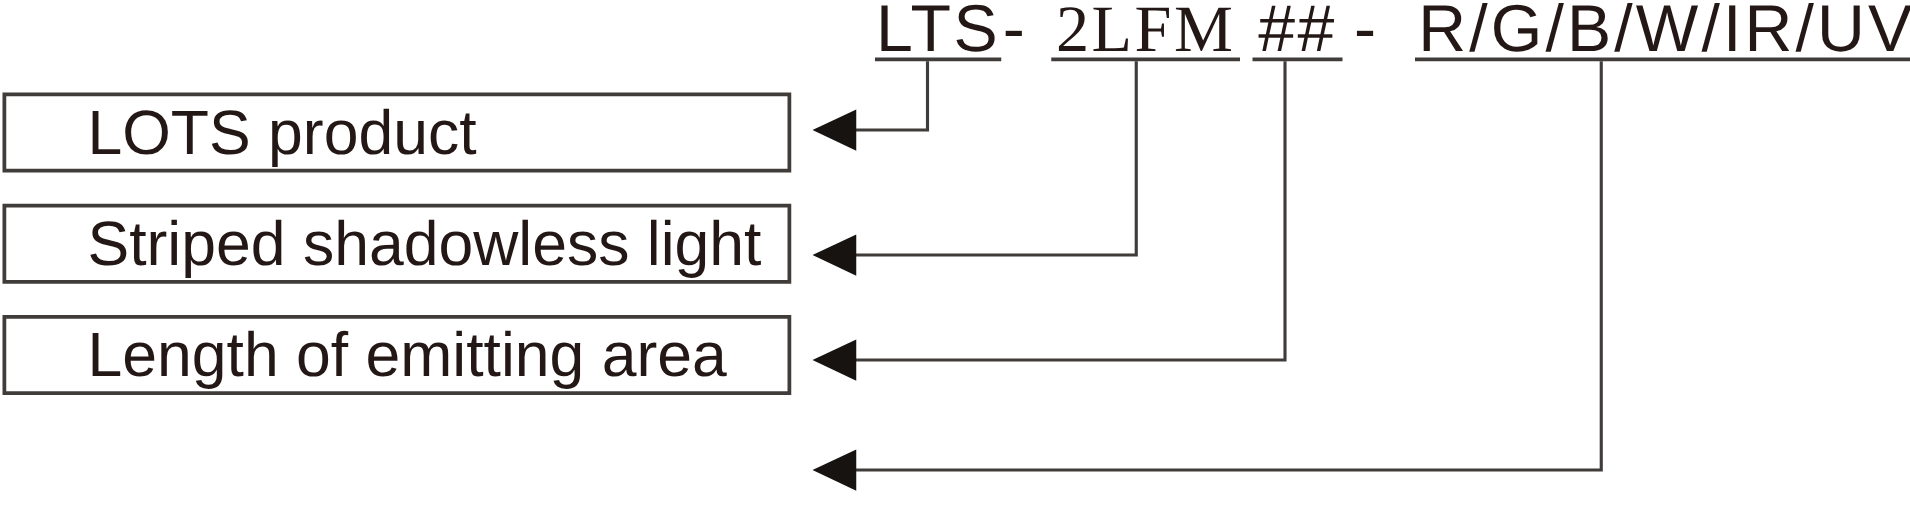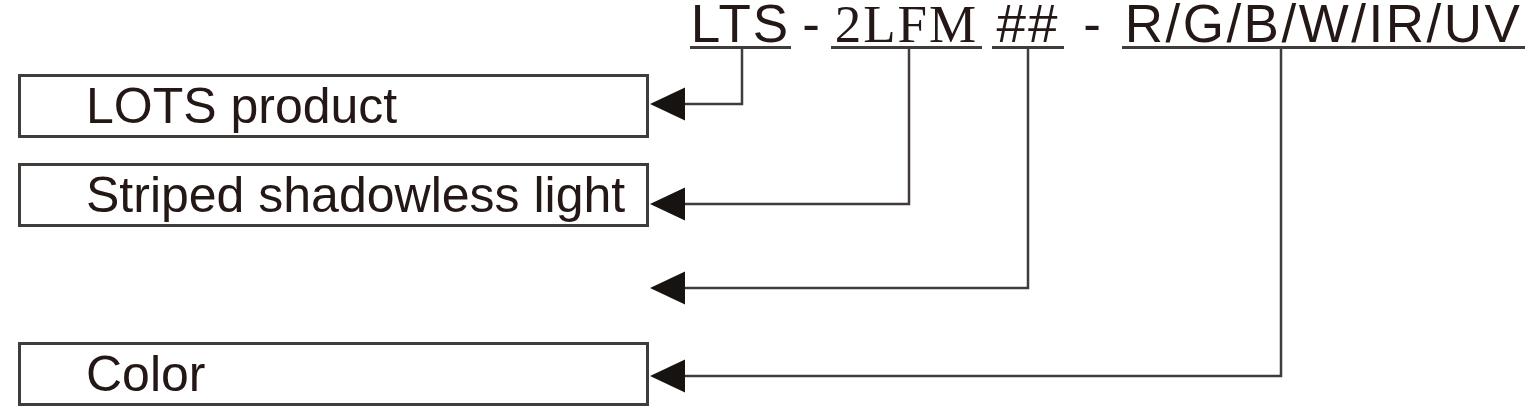"LTS" .seg.underlined { margin-left: none -> 10px }
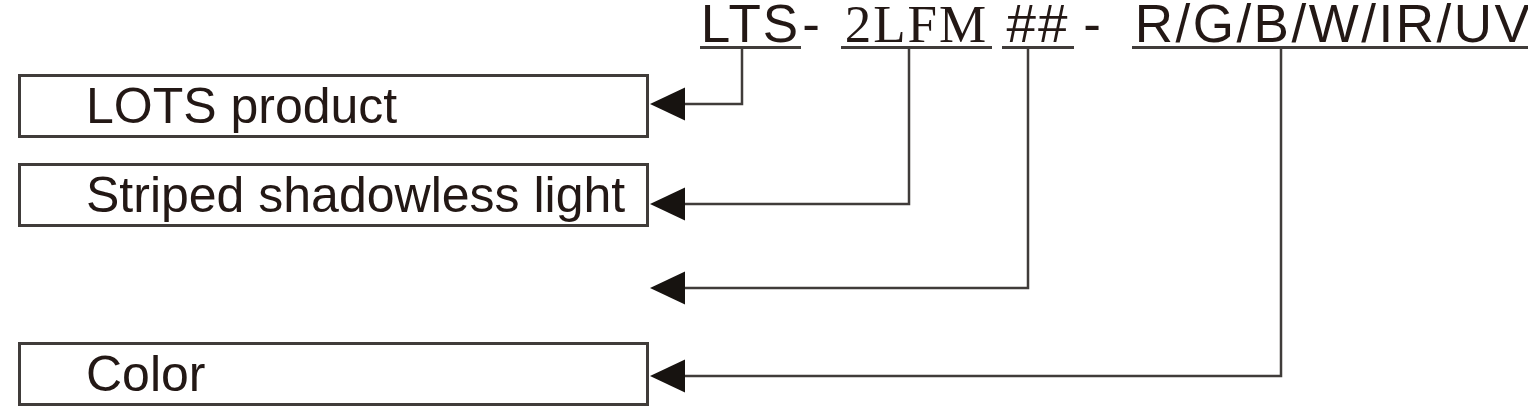"LOTS product" .label-box { left: 18px -> 2px }
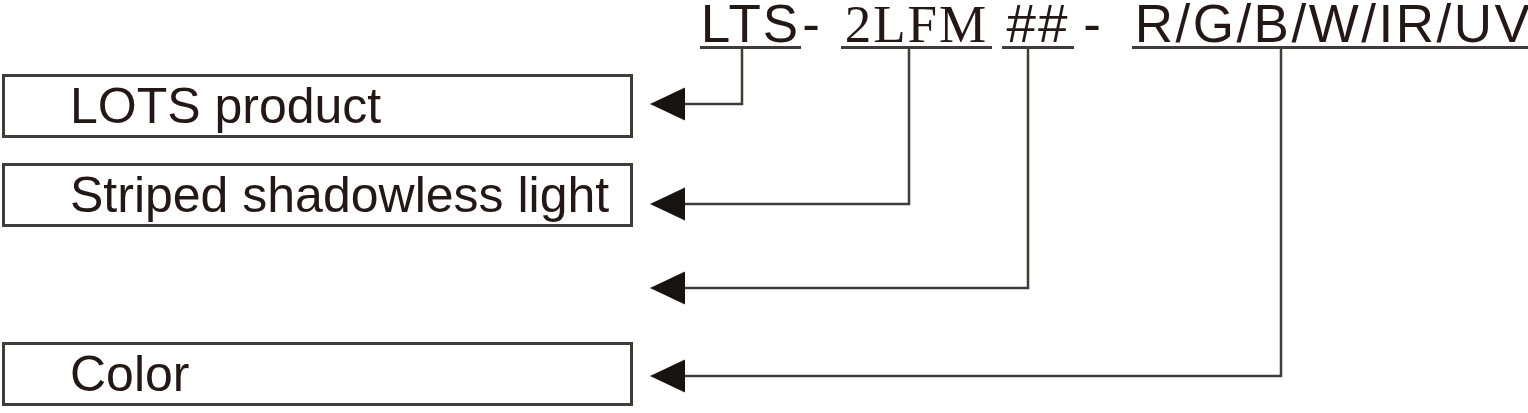"Length of emitting area" div.label-box { html: none -> <div> <span>Length of emitting area</span> </div> }
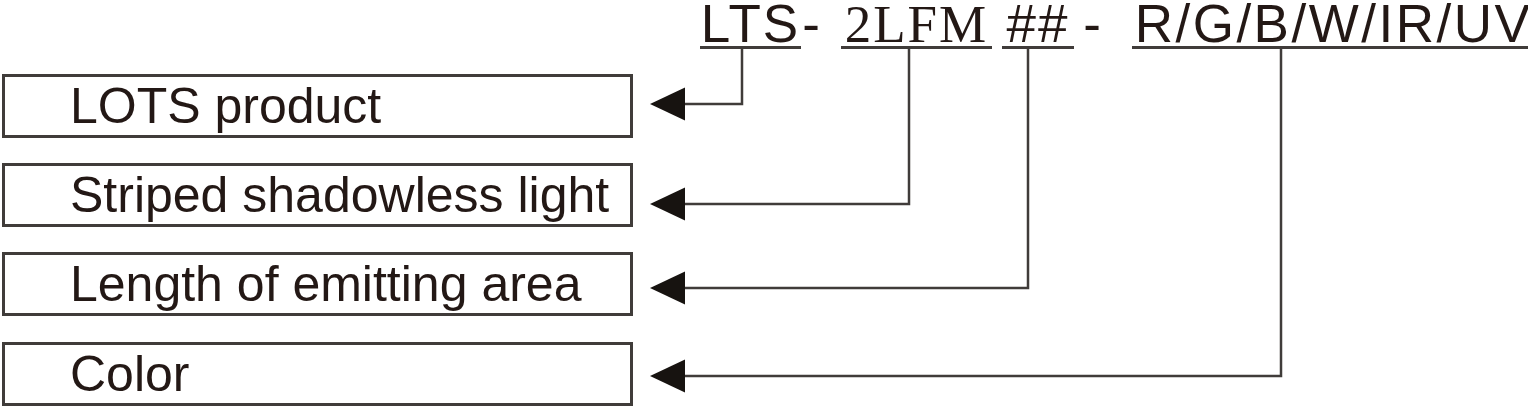"Color" div.label-box { html: <div> <span>Color</span> </div> -> none }
